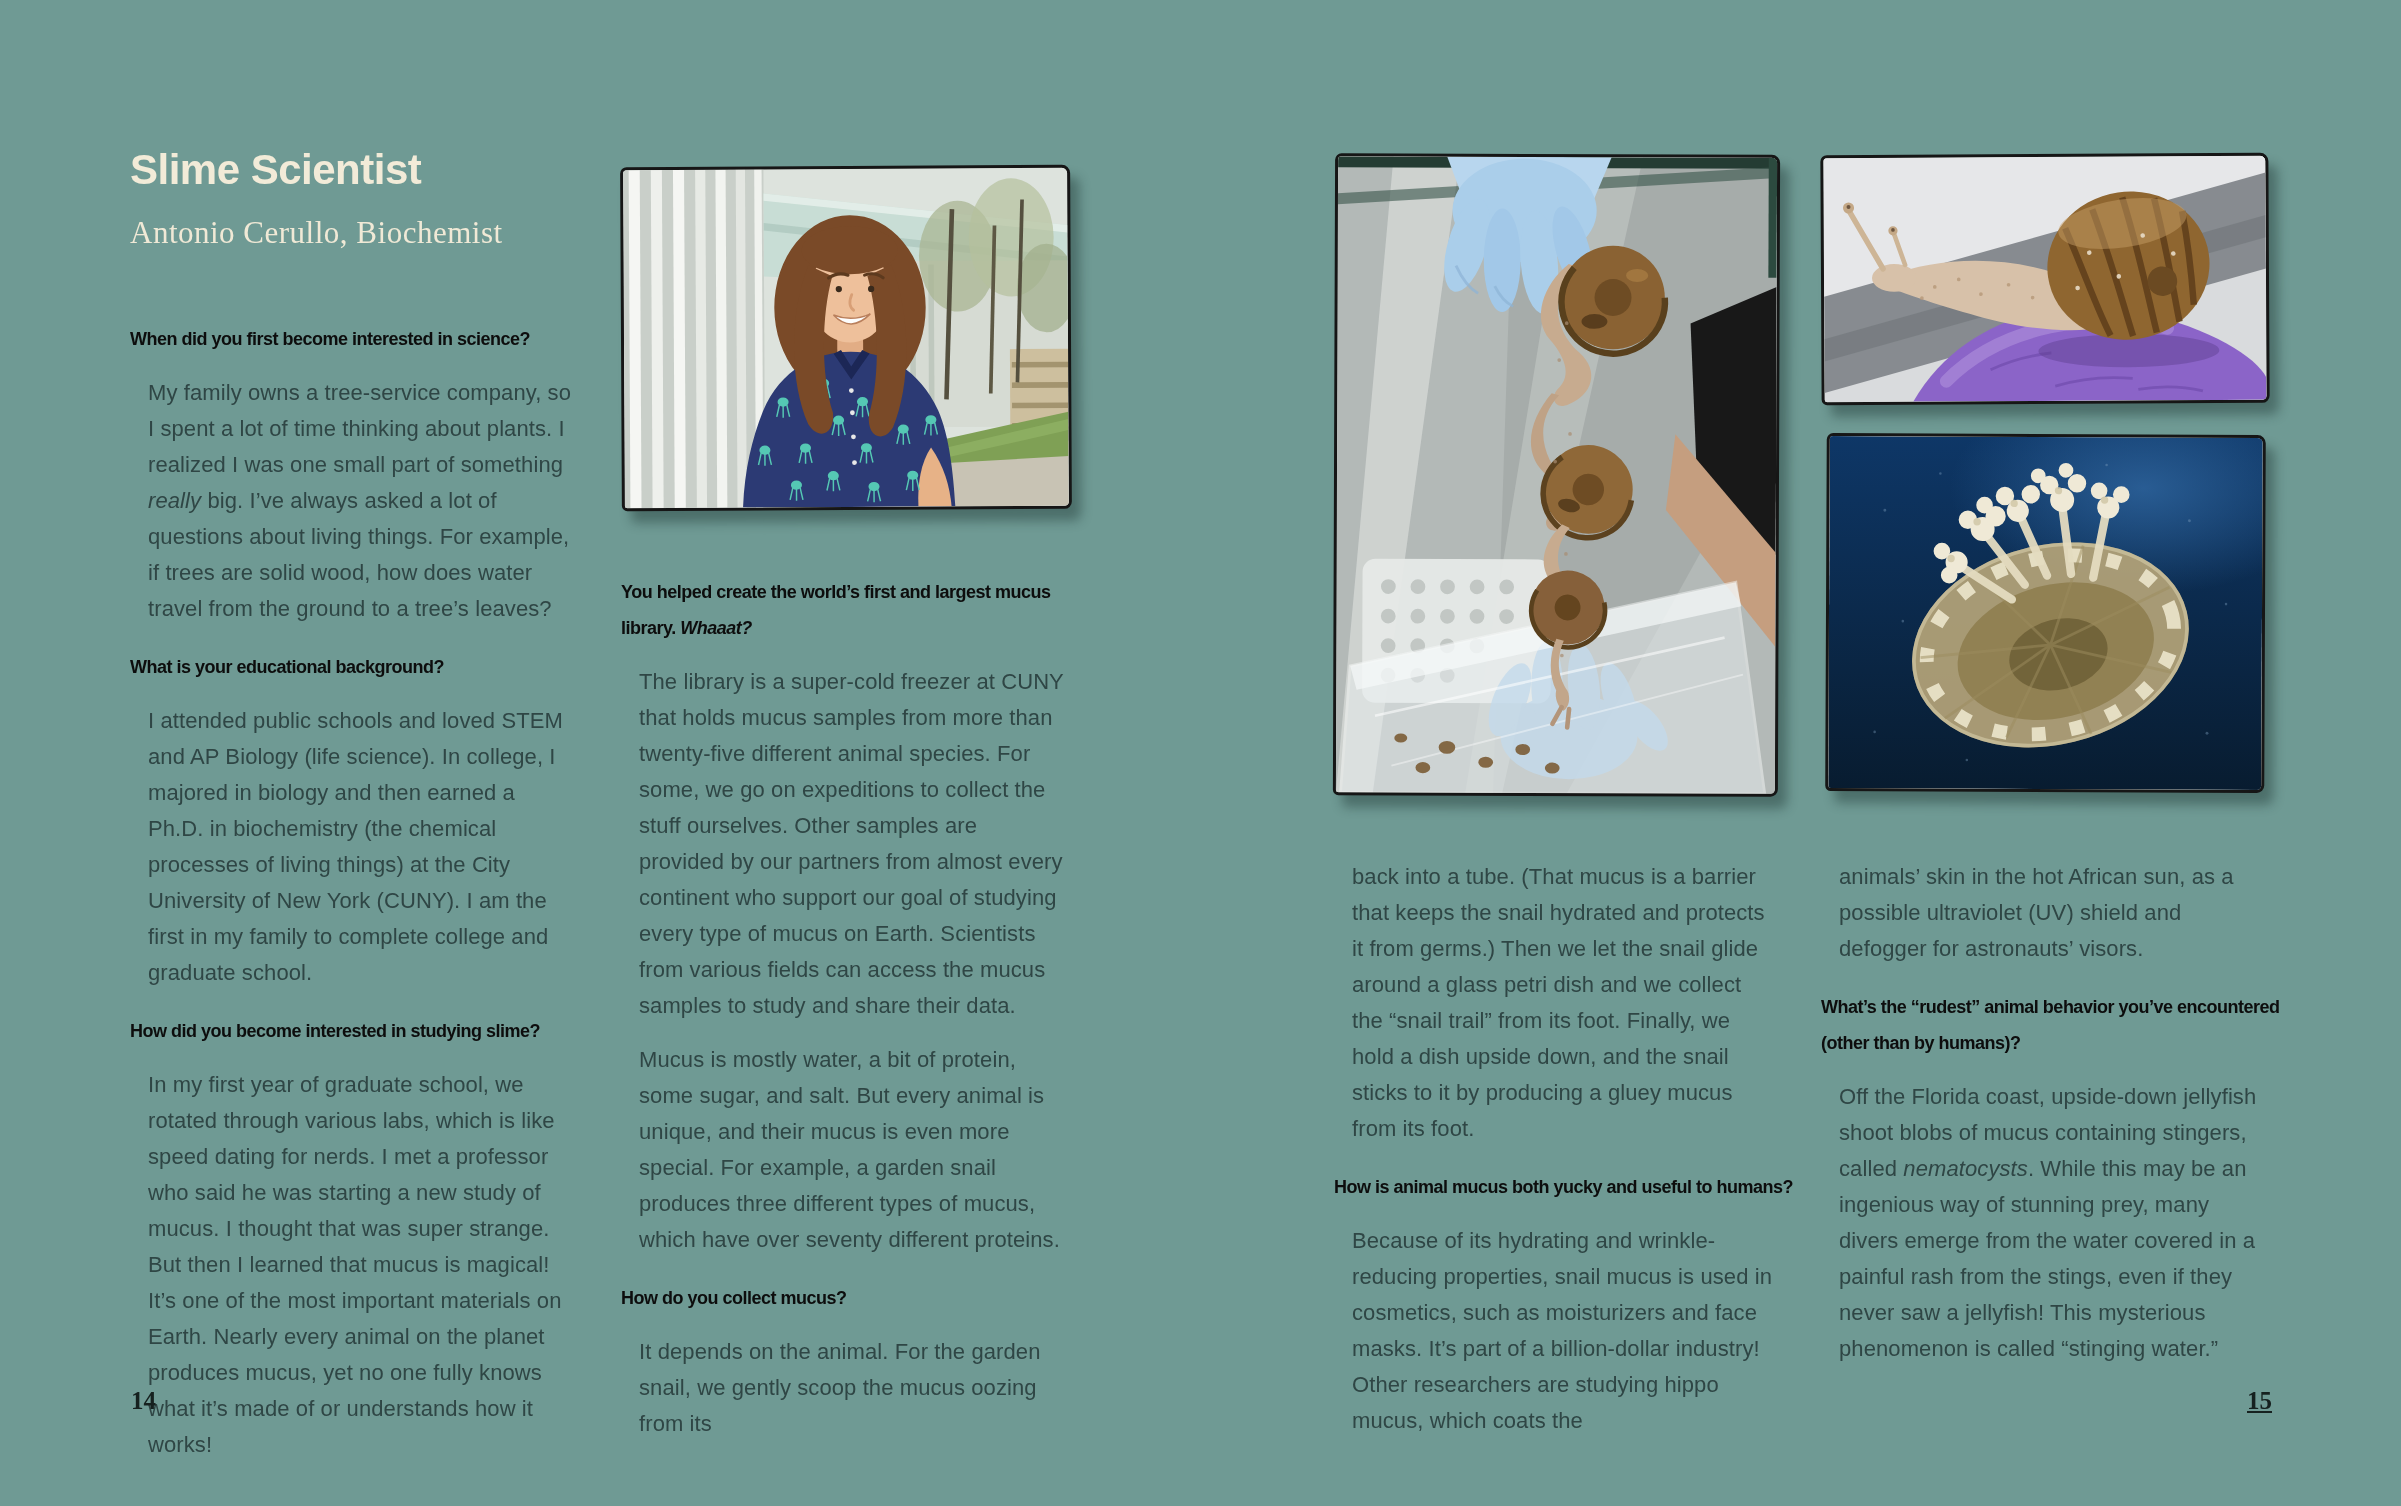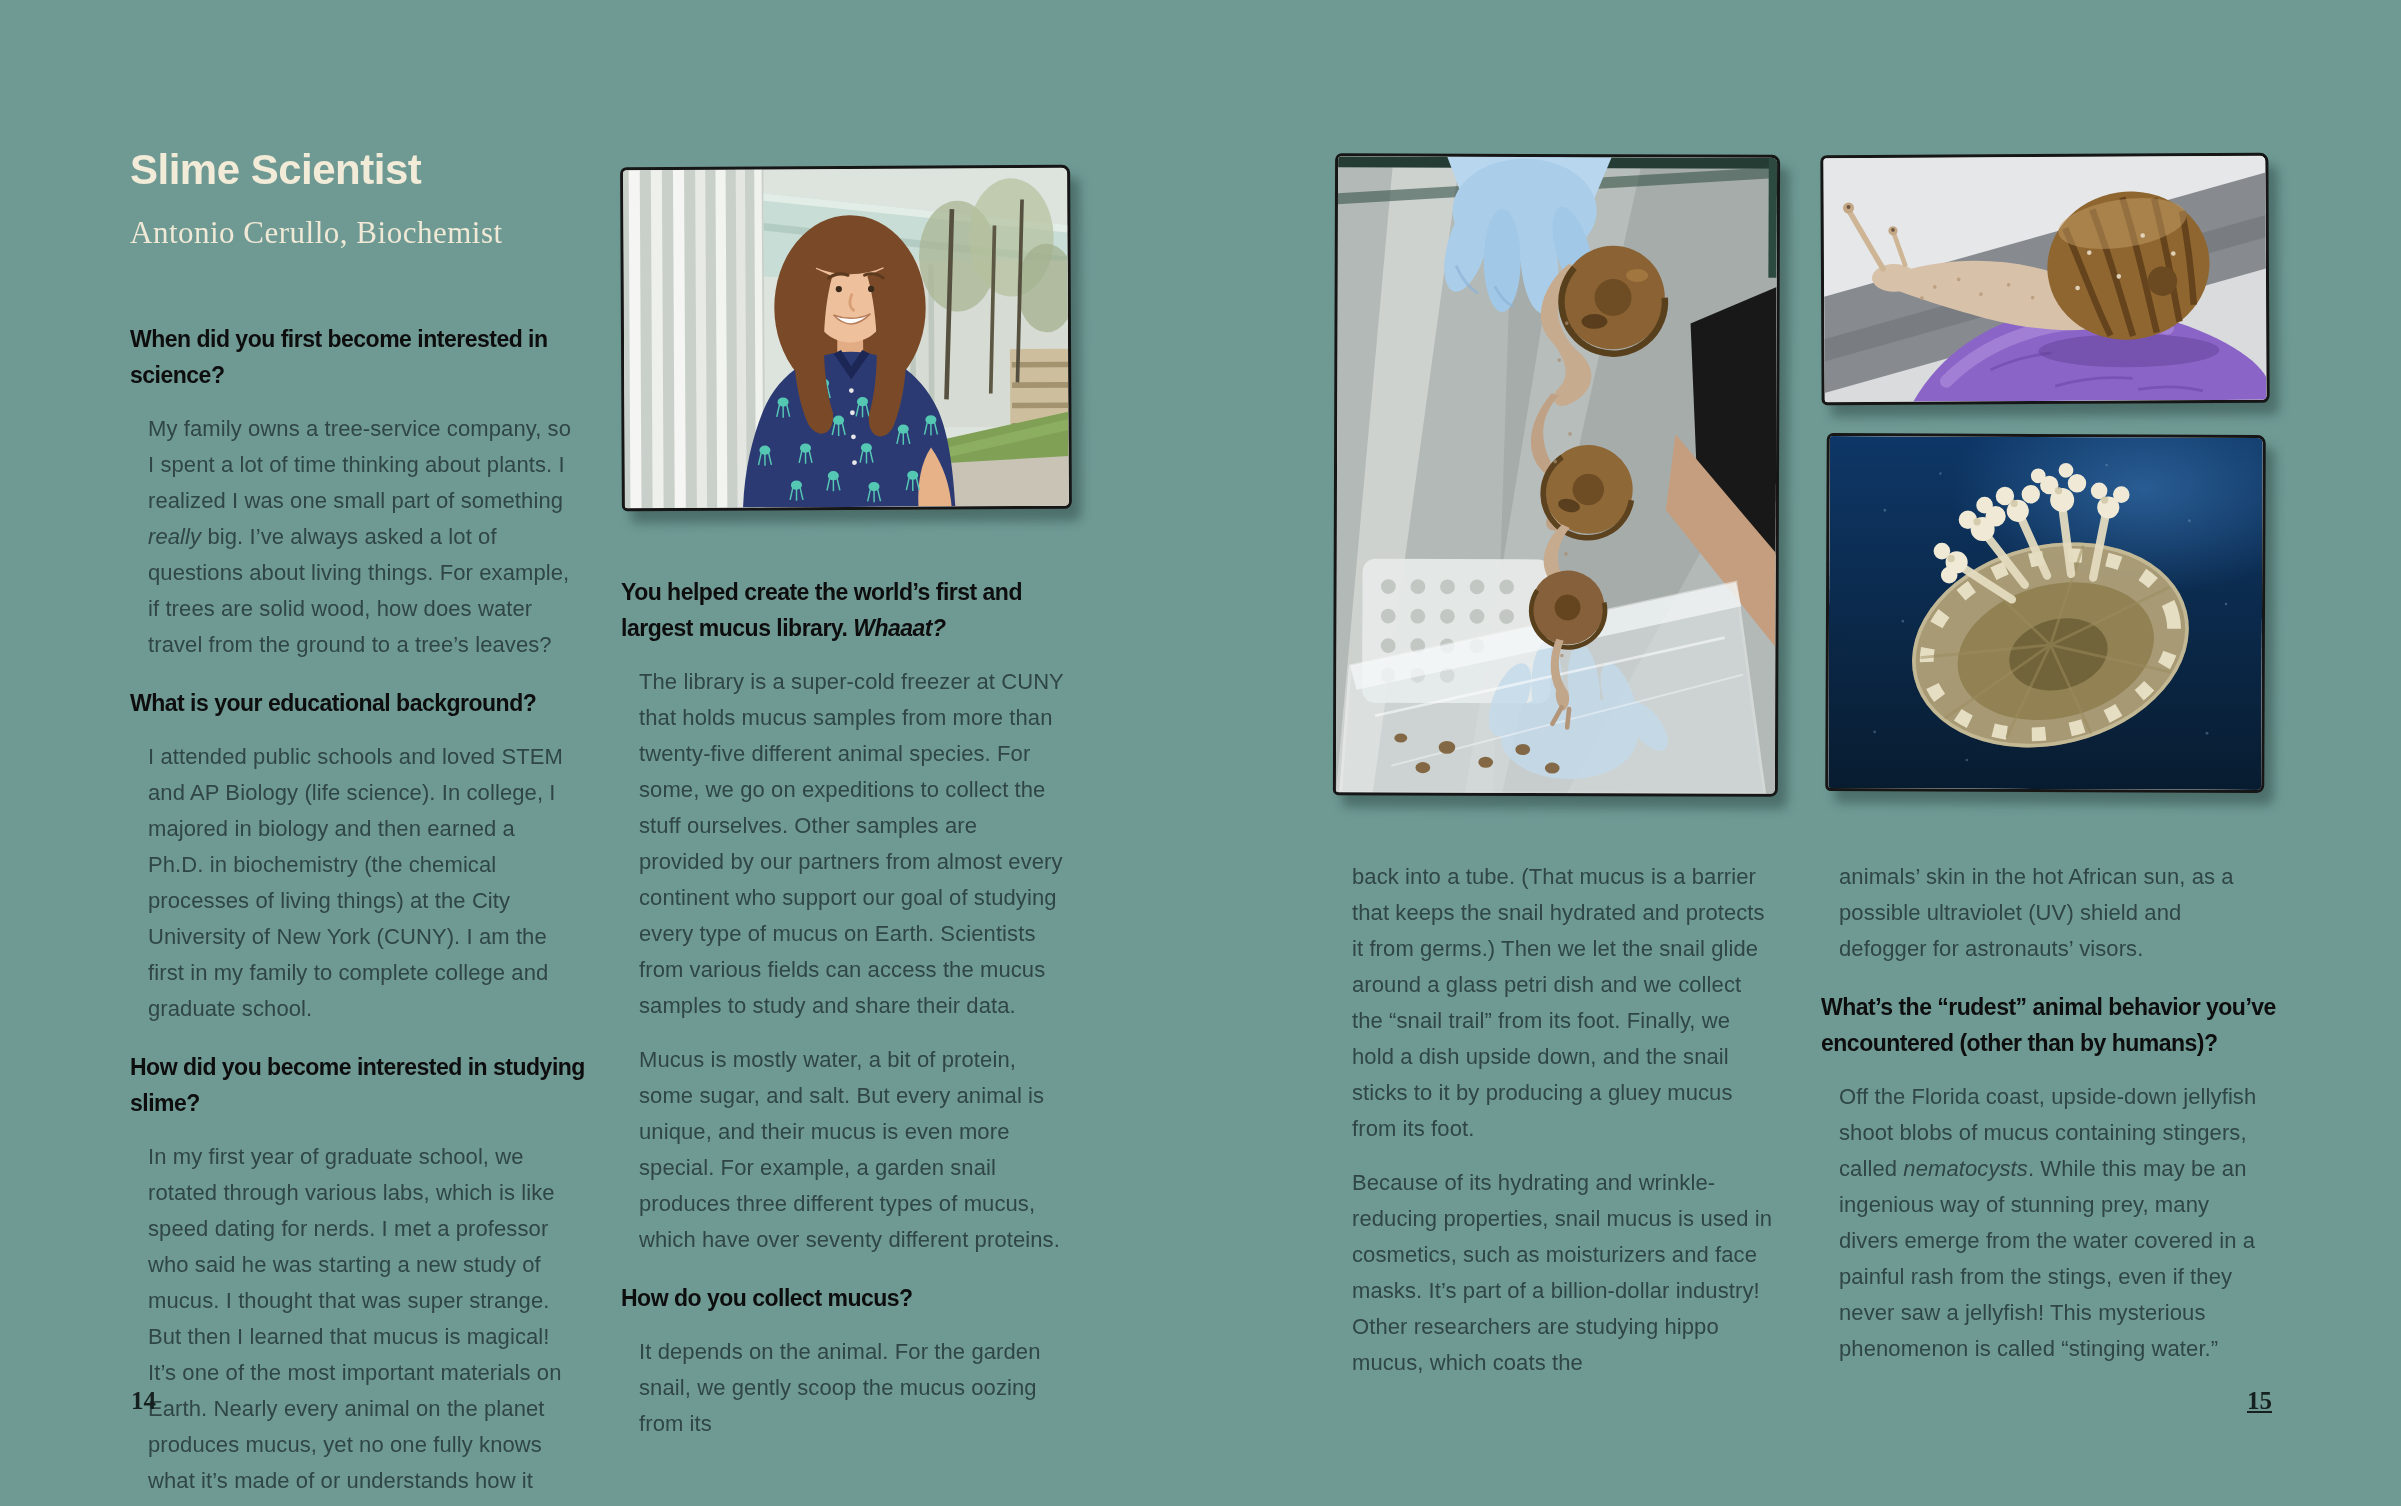"When did you first become" .q { font-size: 23px -> 18px }
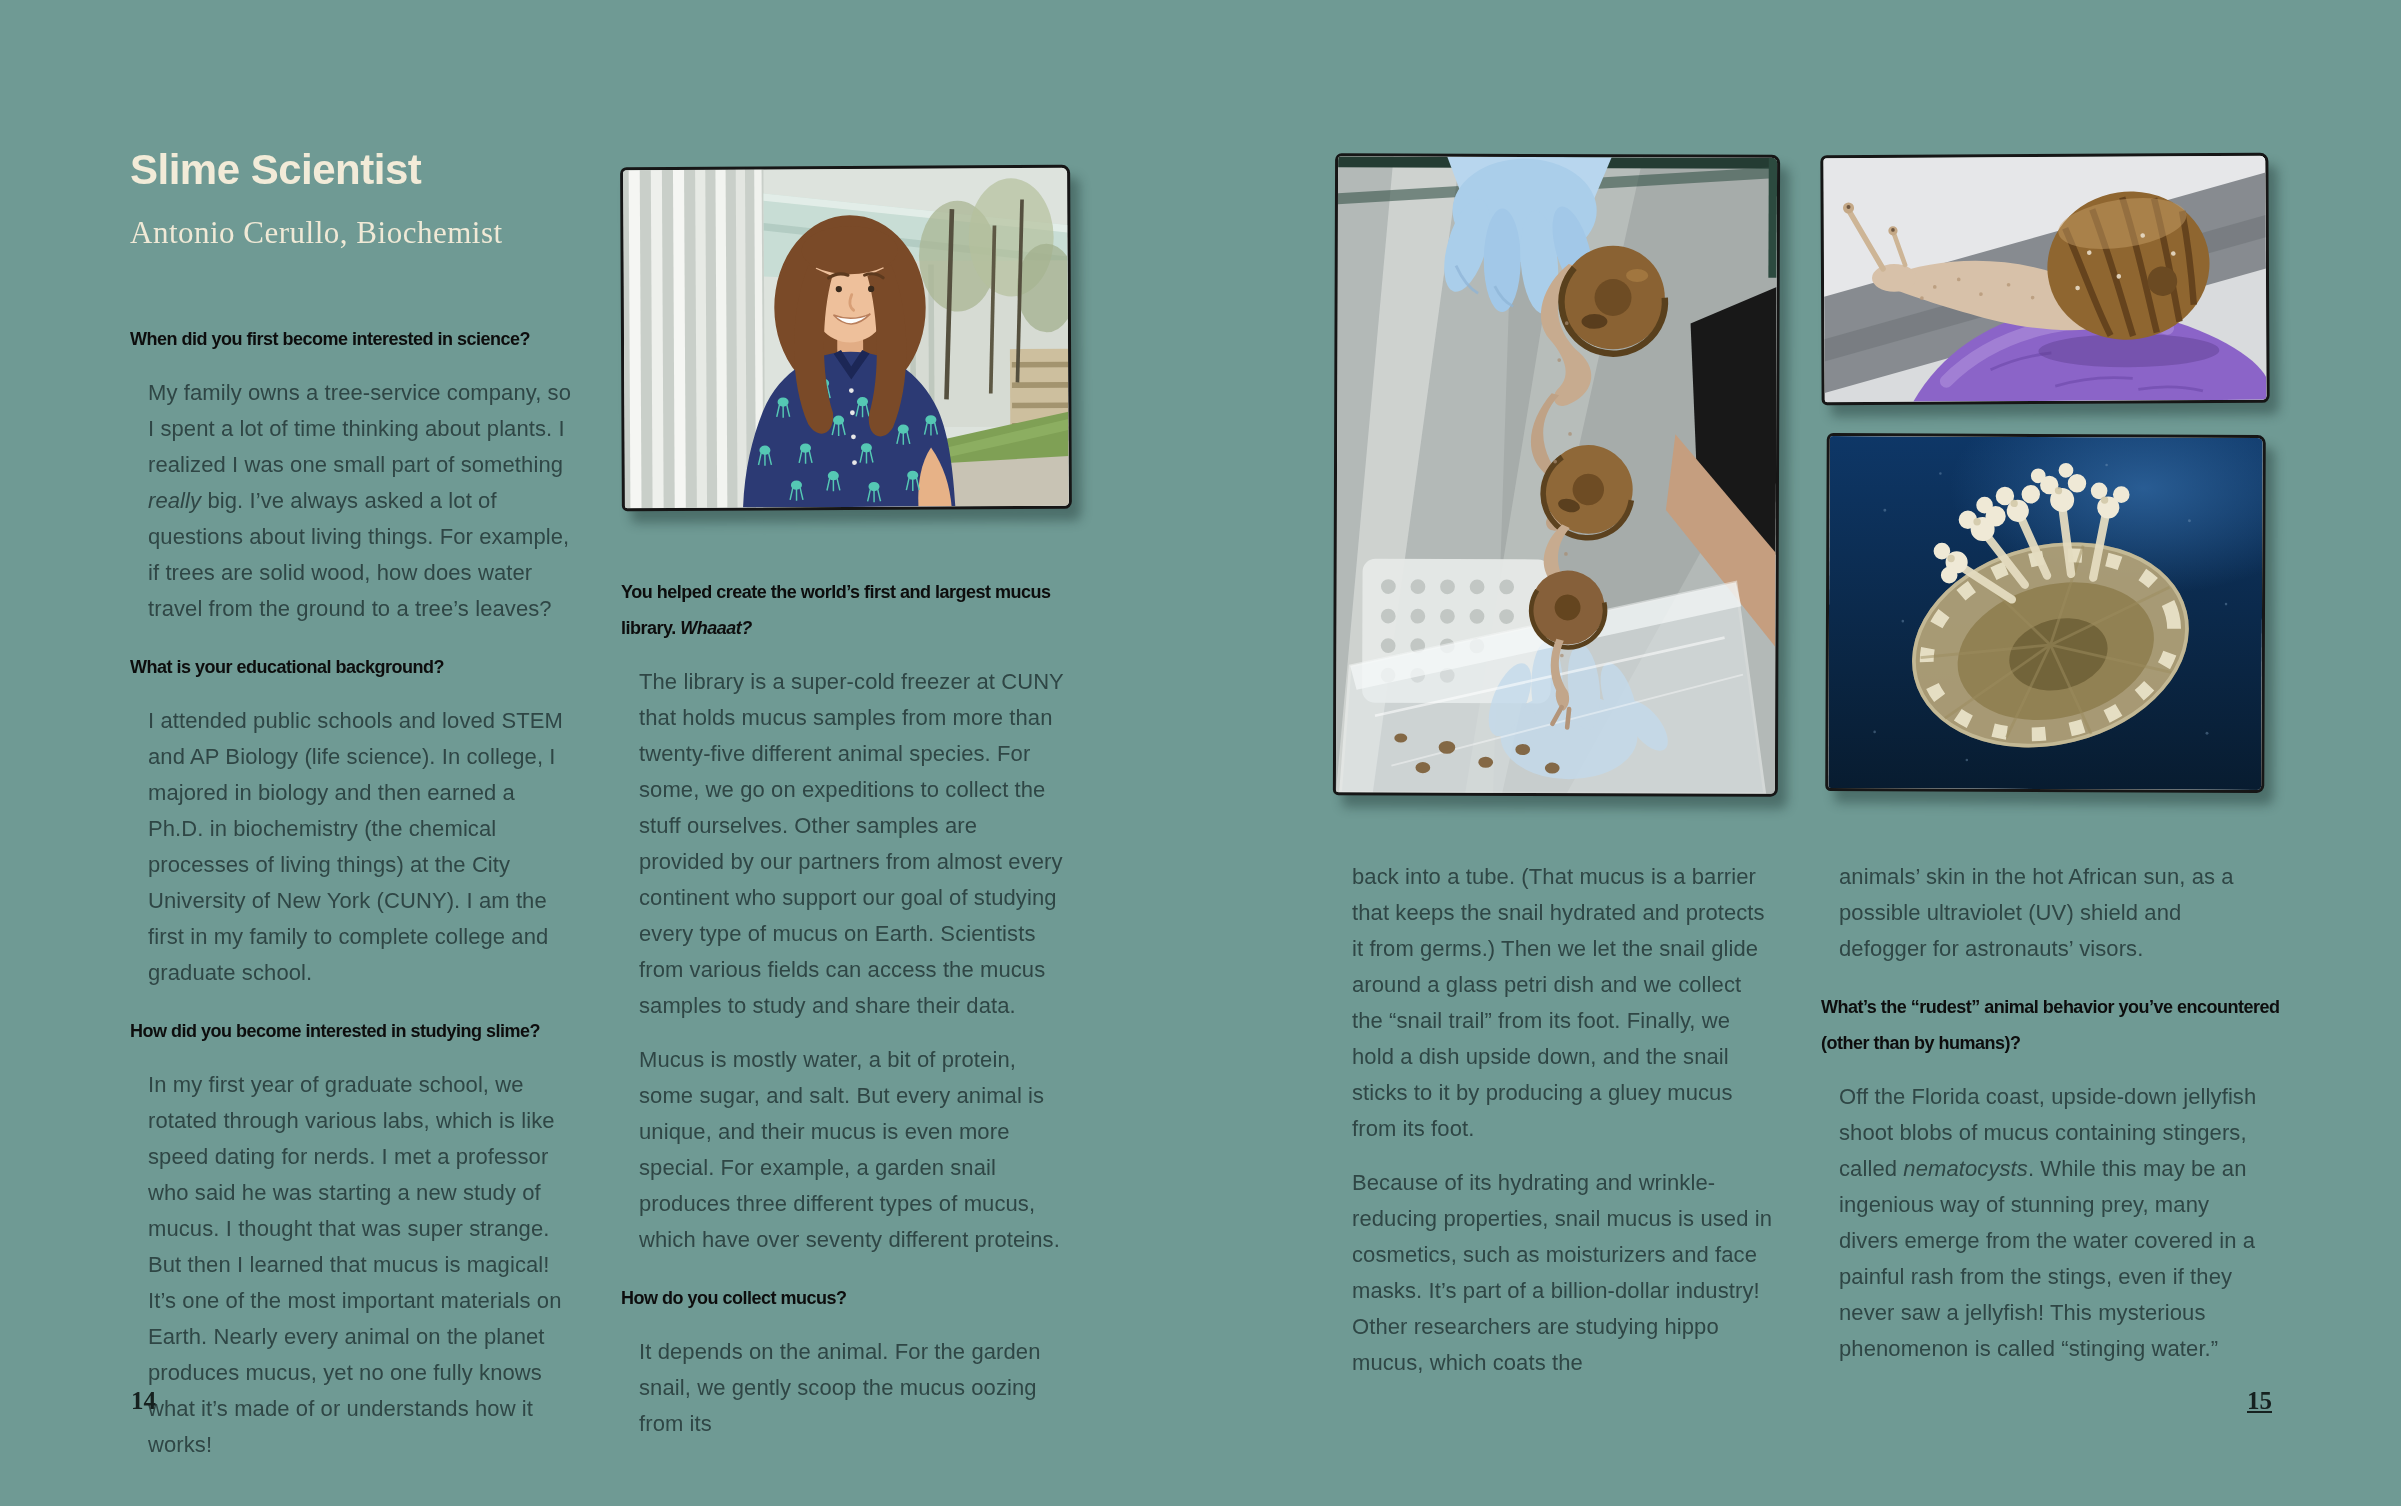"How is animal mucus both" p.q { html: none -> <p>How is animal mucus both yucky and useful to humans?</p> }
